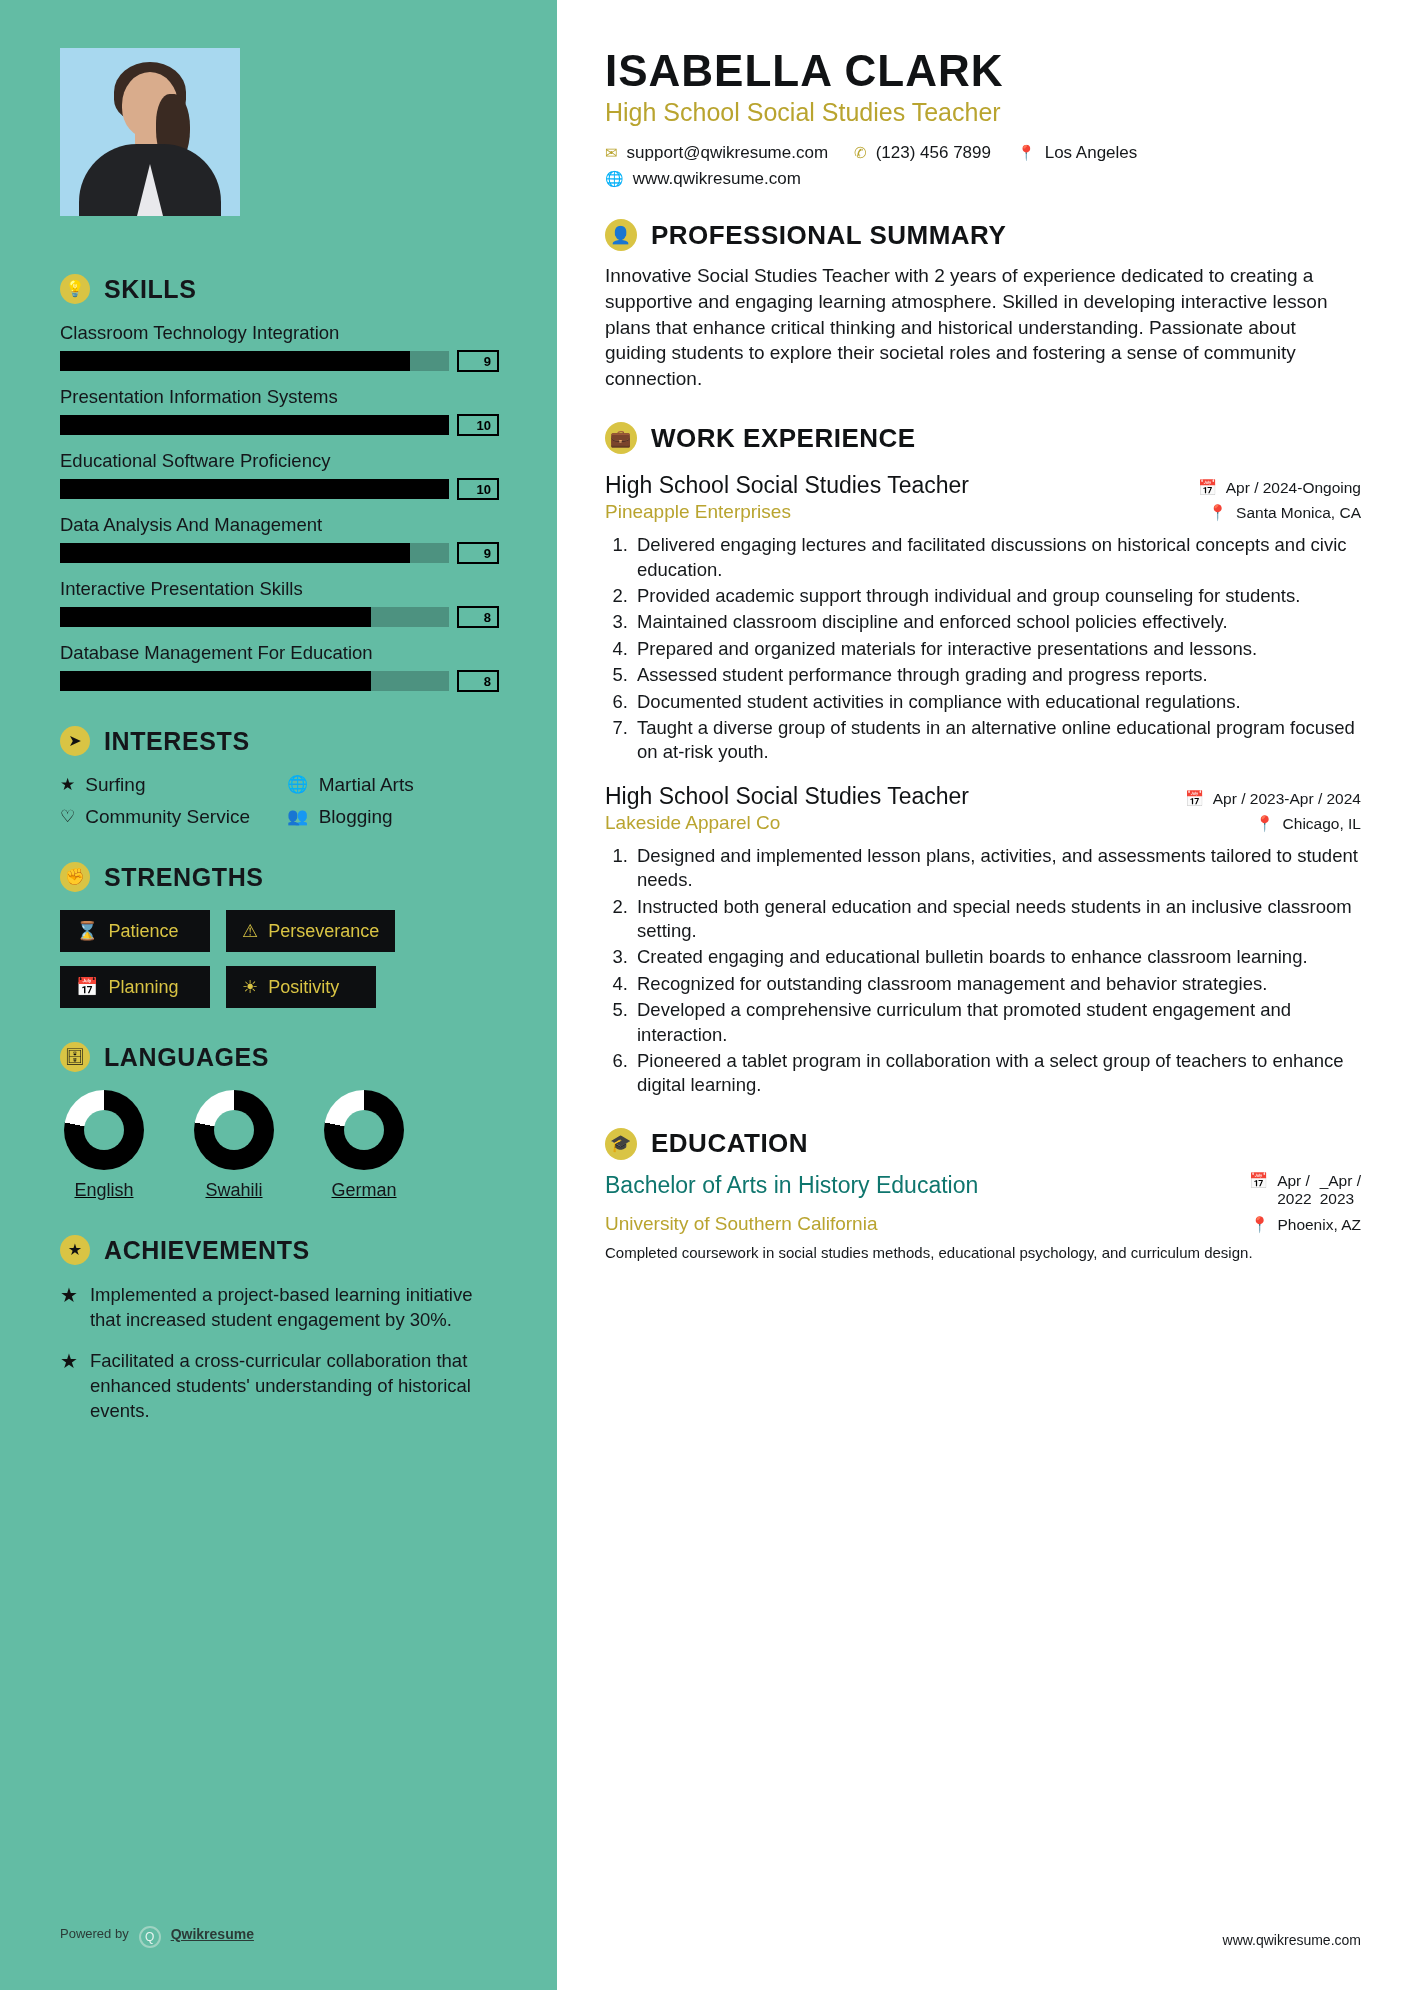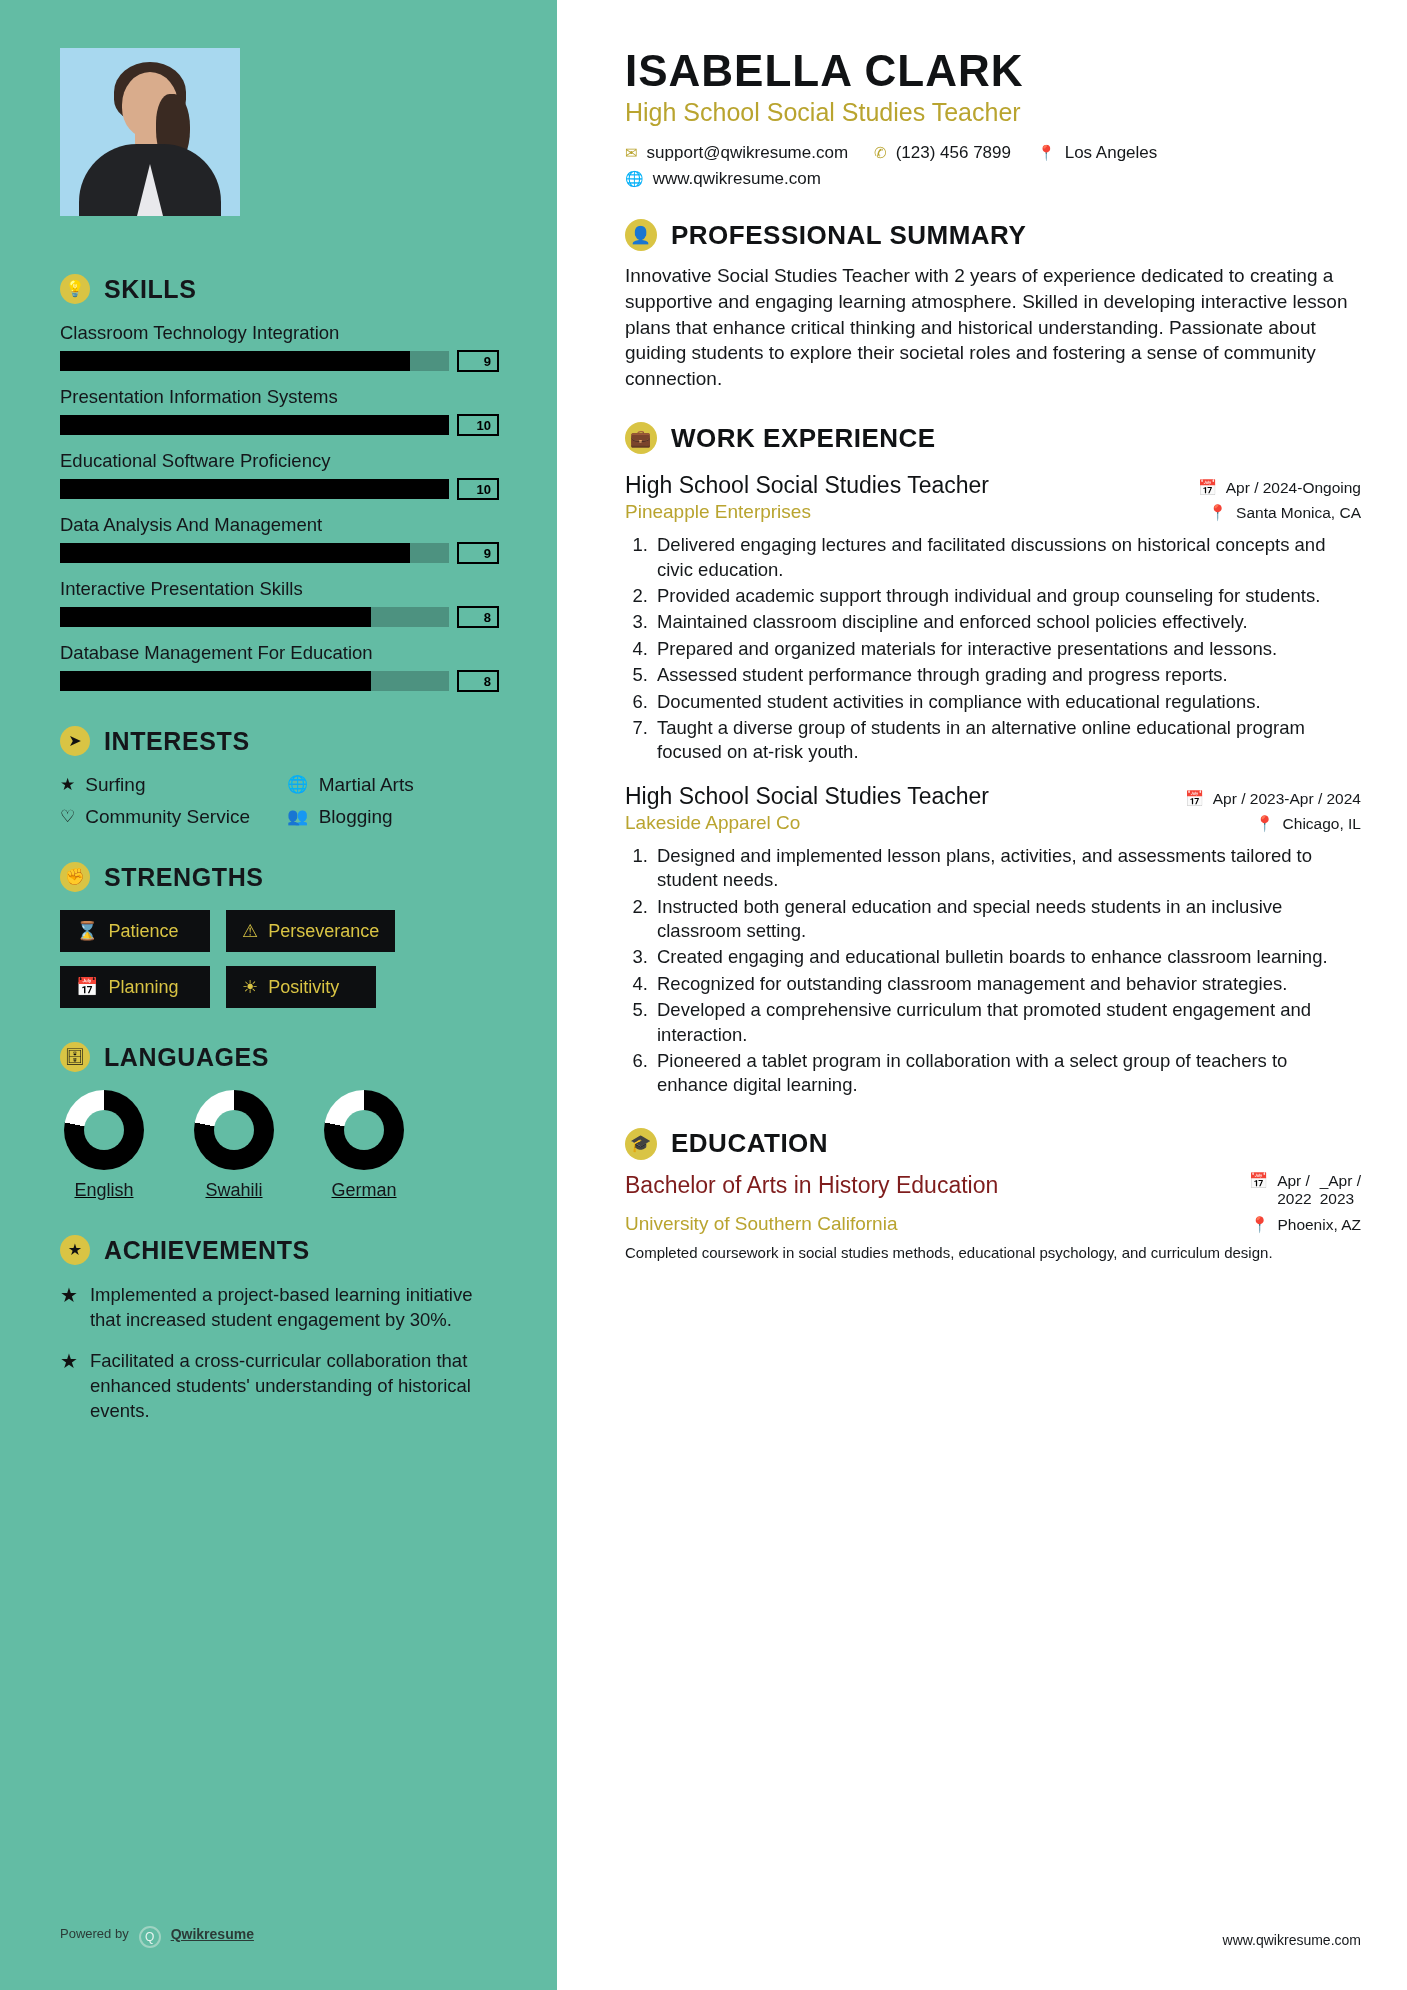"ISABELLA CLARK" .main { padding: 46px 46px 0 68px -> 46px 46px 0 48px }
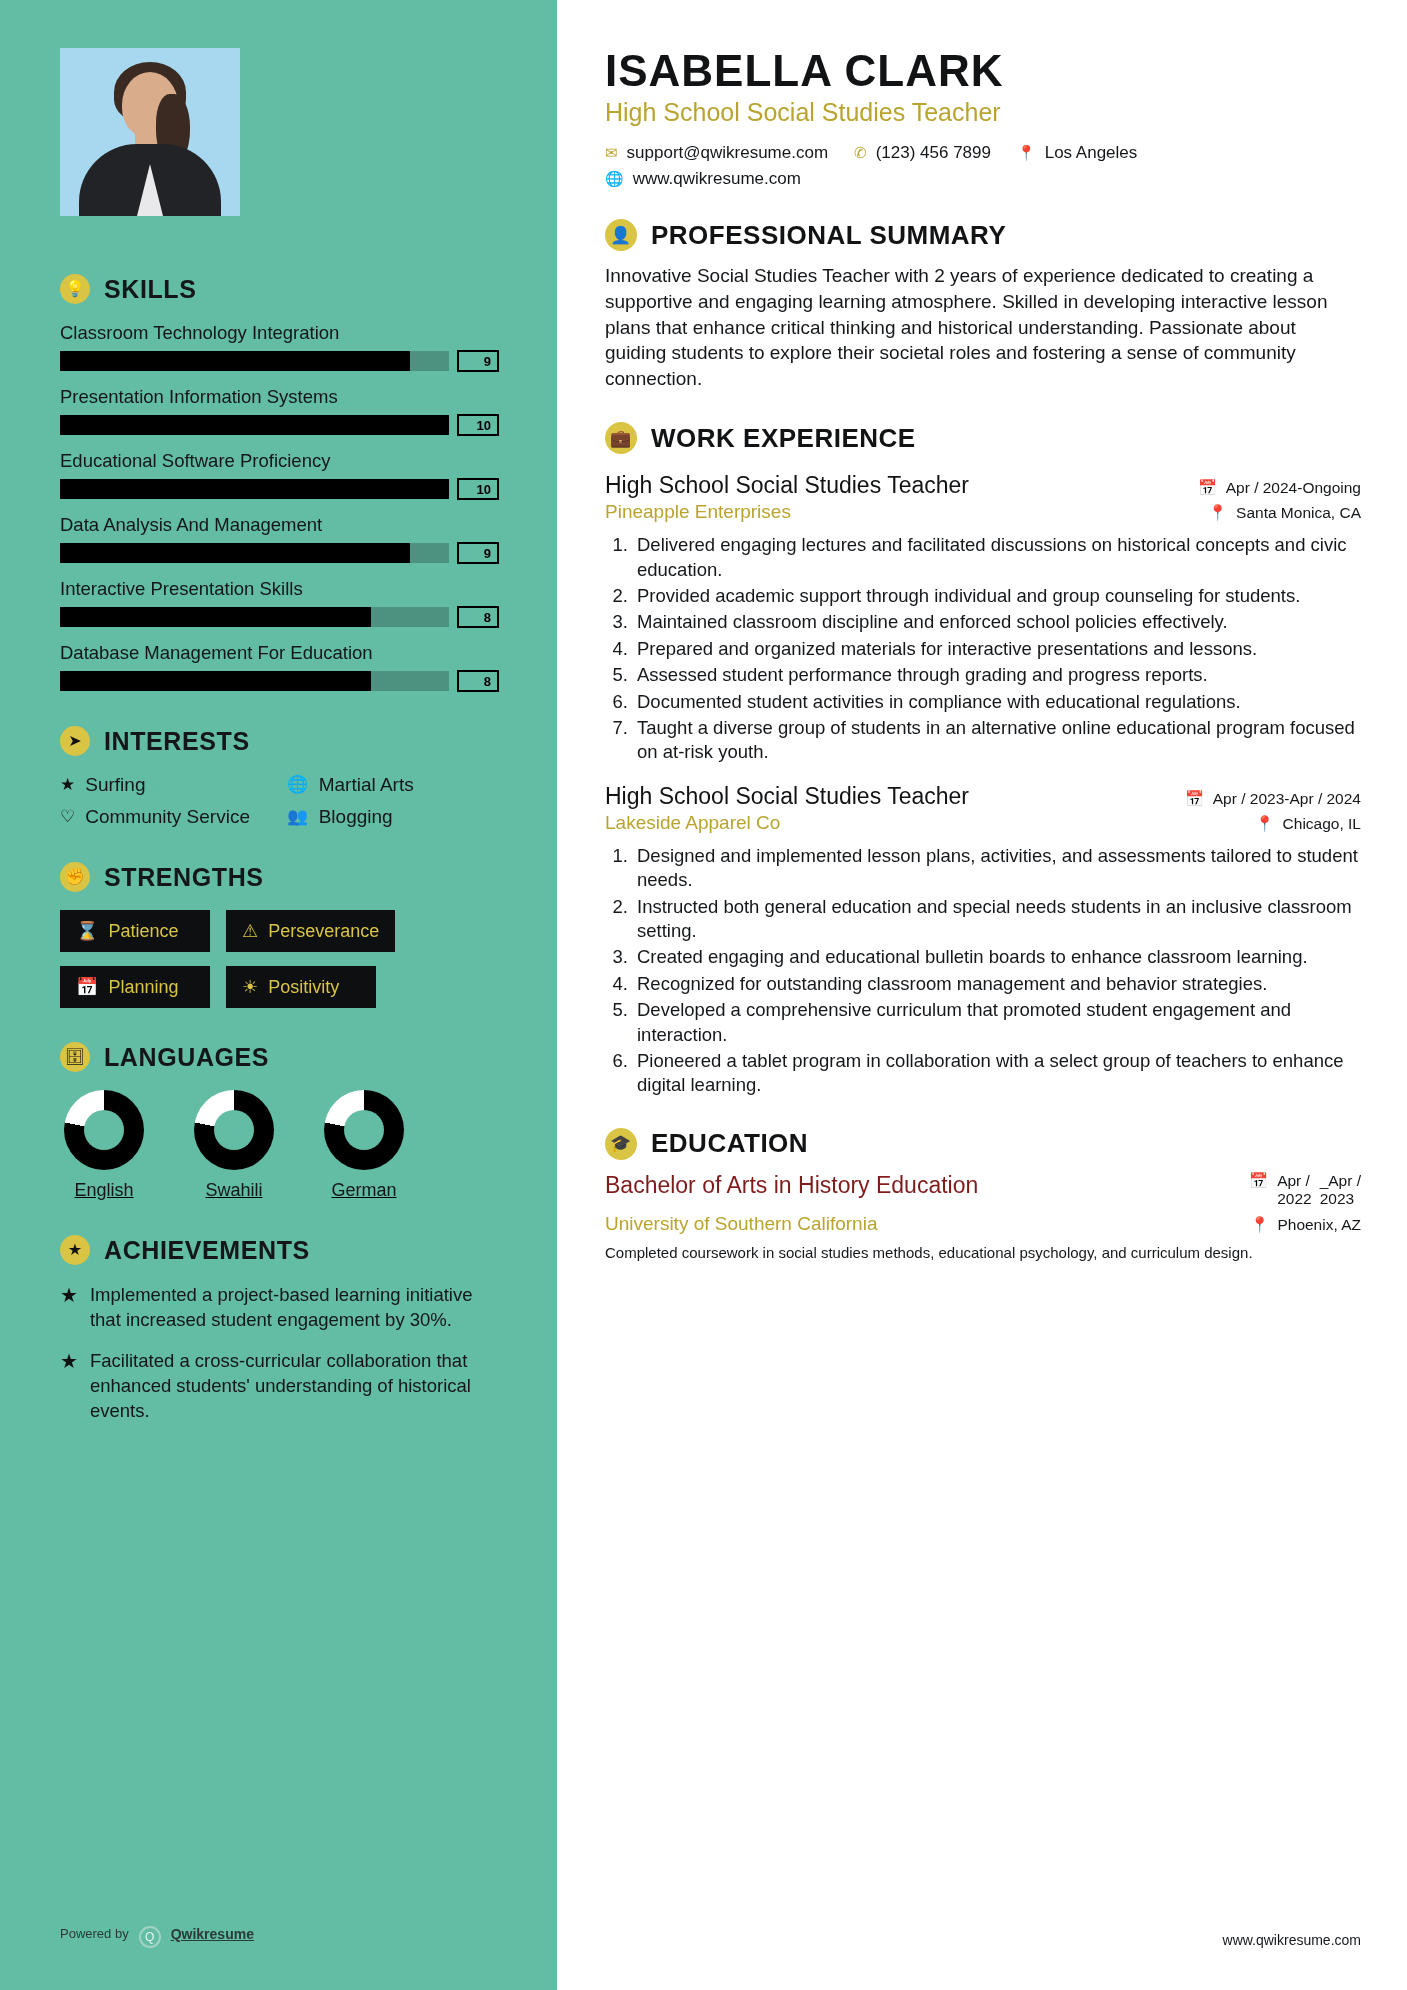"Bachelor of Arts in History" .edu-title { color: #7f1d1d -> #0f766e }
